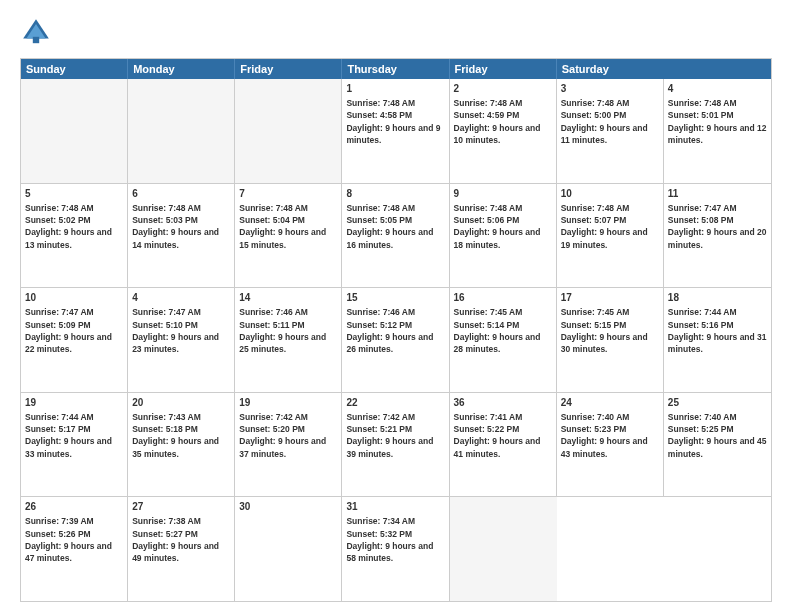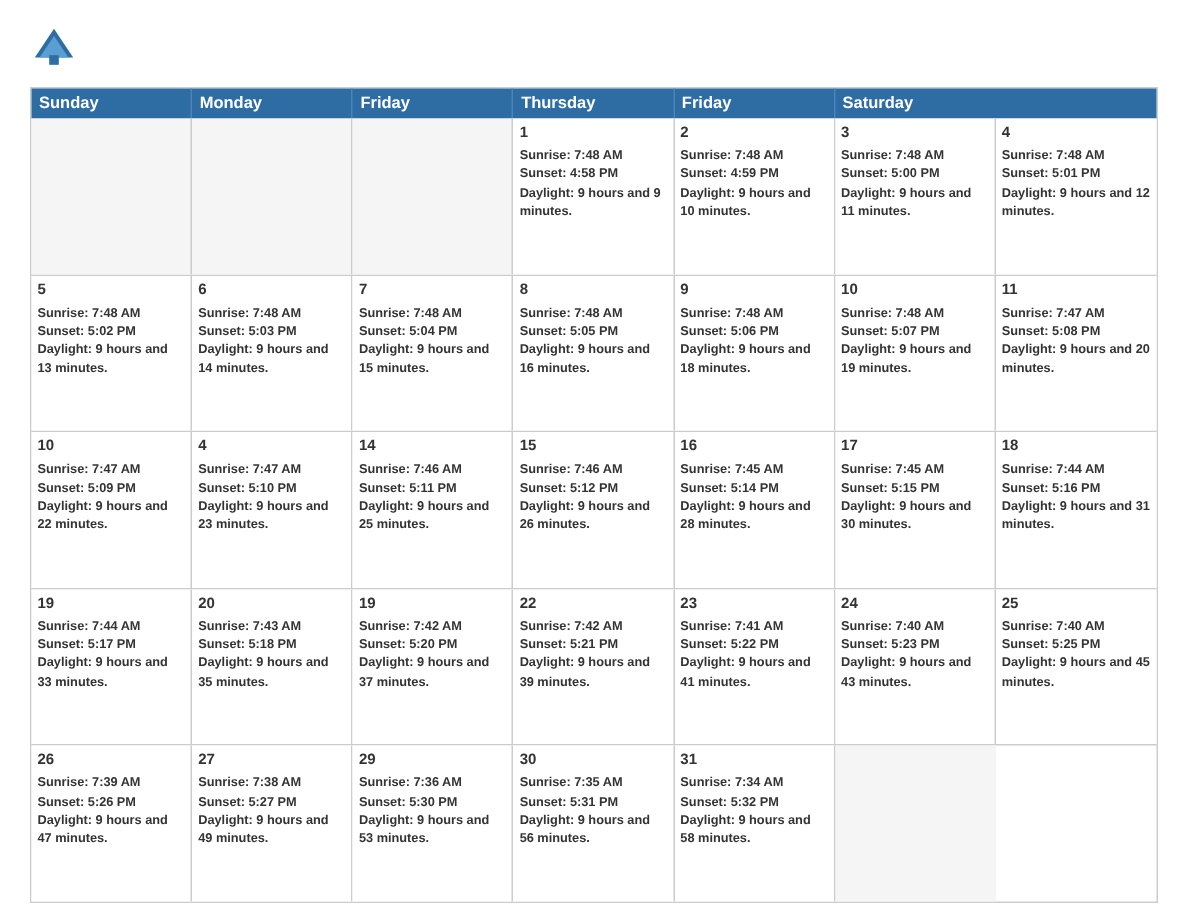"23" span.day-num { text: 23 -> 36 }
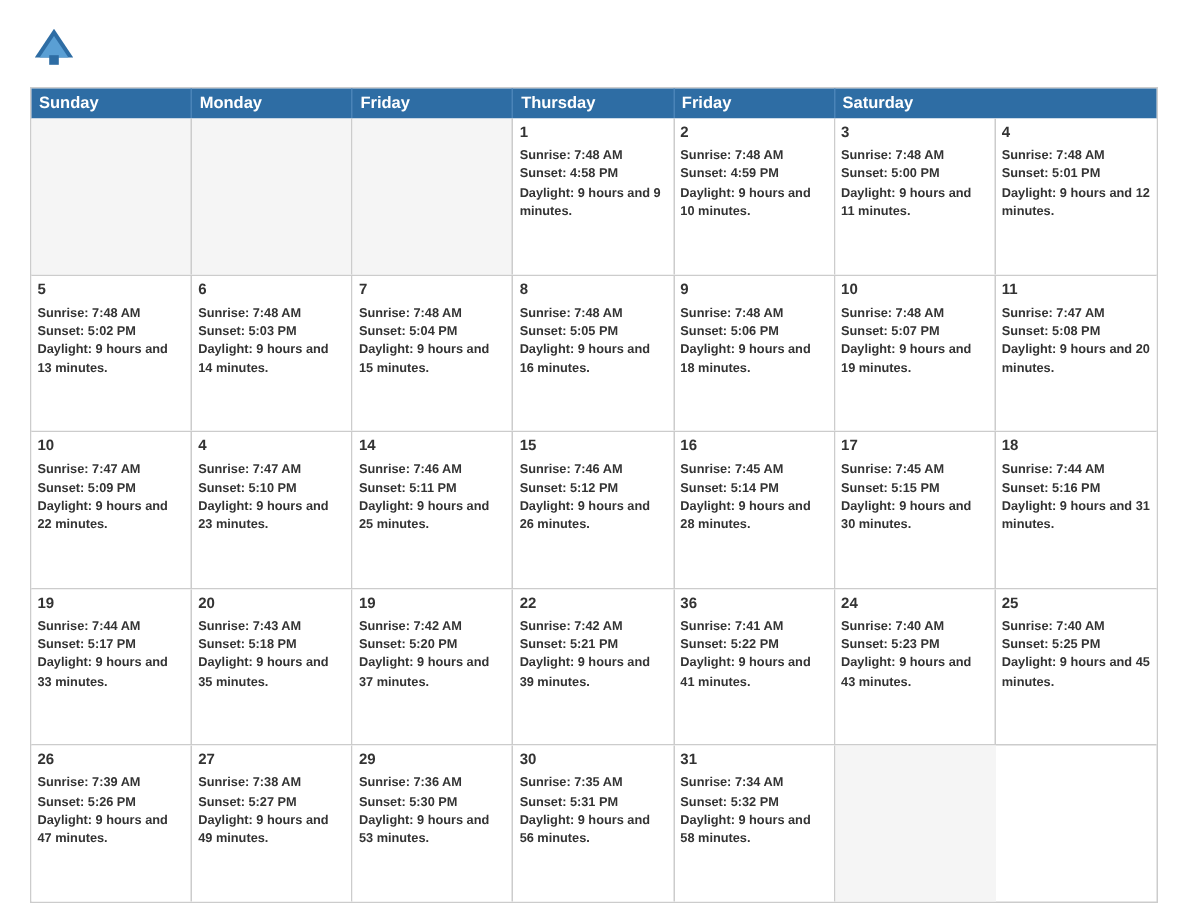"29" div.cal-cell { html: <div> <span>29</span> <div>Sunrise: 7:36 AM<br>Sunset: 5:30 PM<br>Daylight: 9 hours and 53 minutes.</div> </div> -> none }
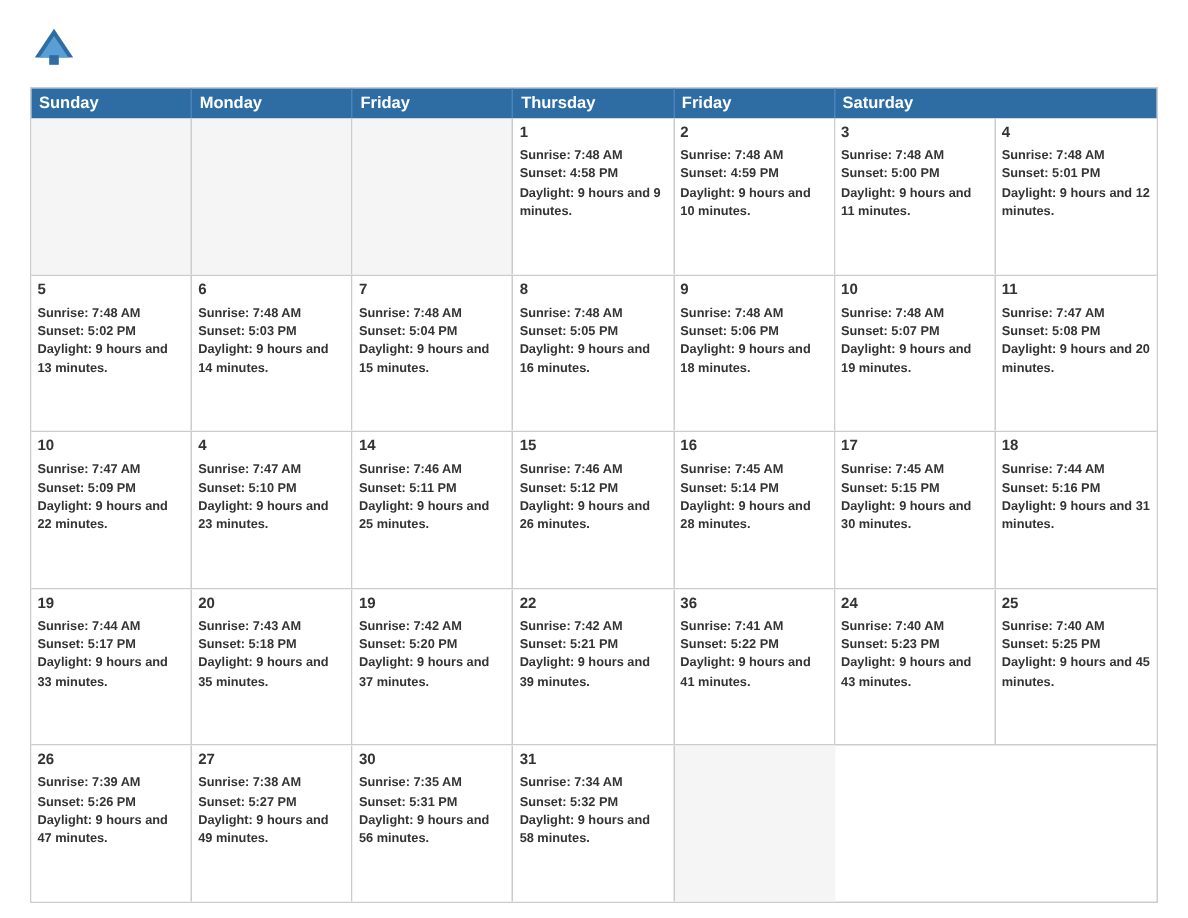"Sunrise: 7:35 AM" div.cell-text { html: <div>Sunrise: 7:35 AM<br>Sunset: 5:31 PM<br>Daylight: 9 hours and 56 minutes.</div> -> none }
